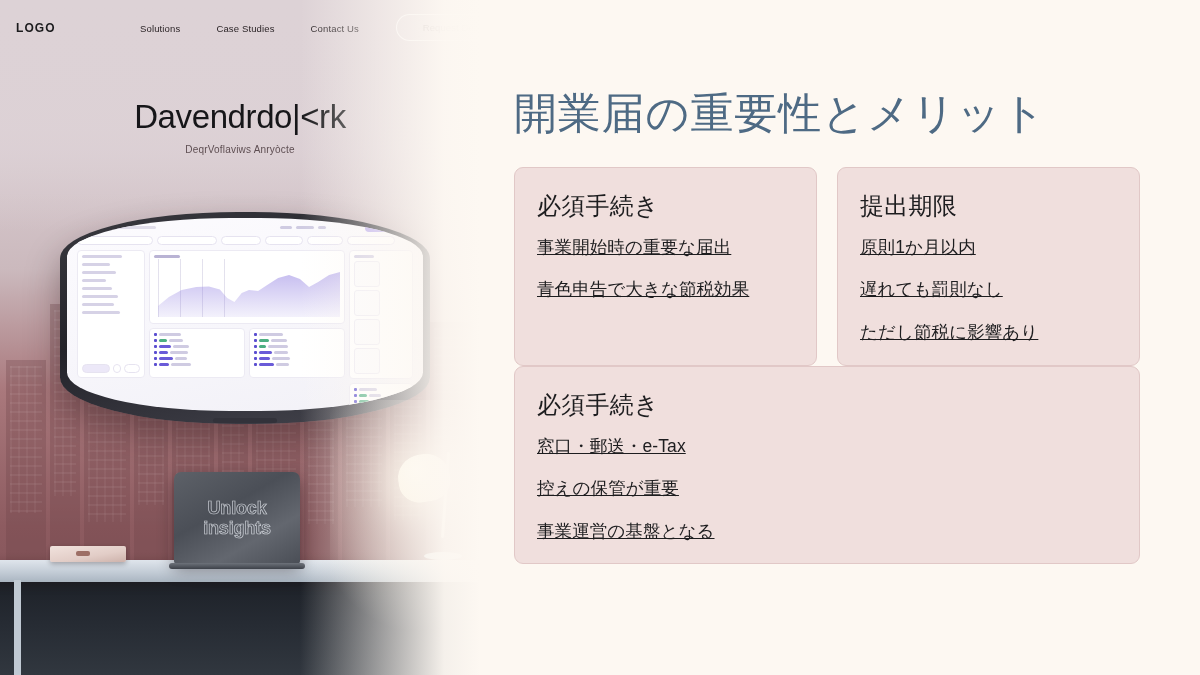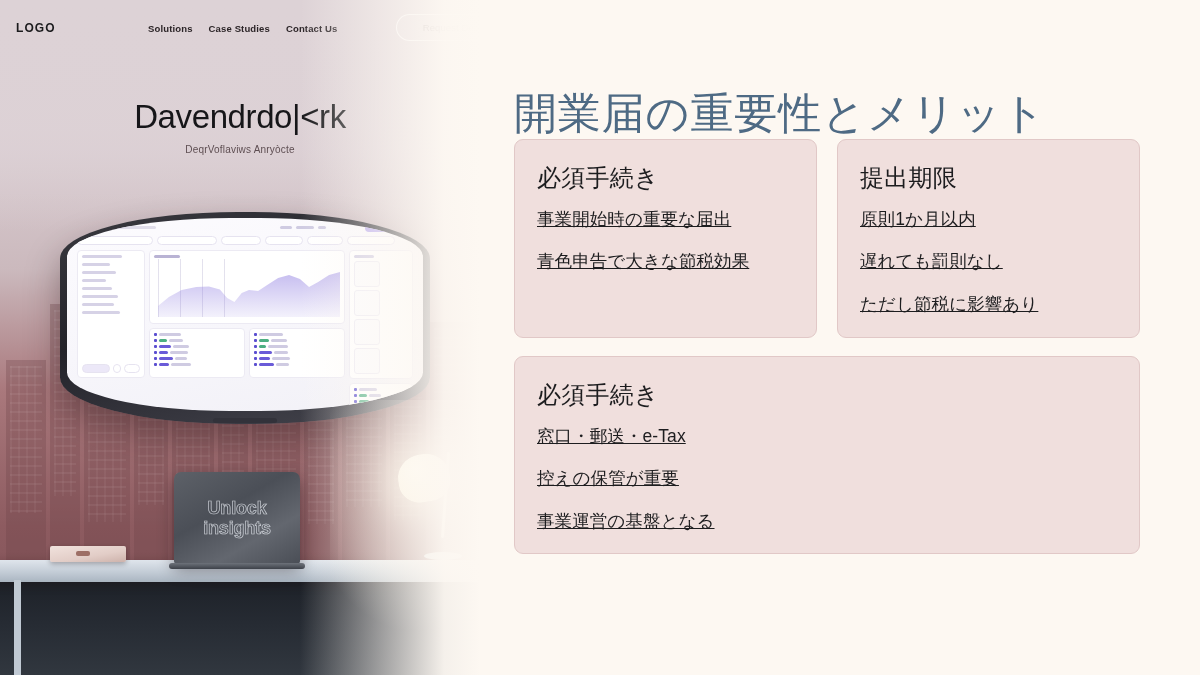"Solutions" .nav-links { font-weight: bold -> none; gap: 16px -> 36px; left: 148px -> 140px }
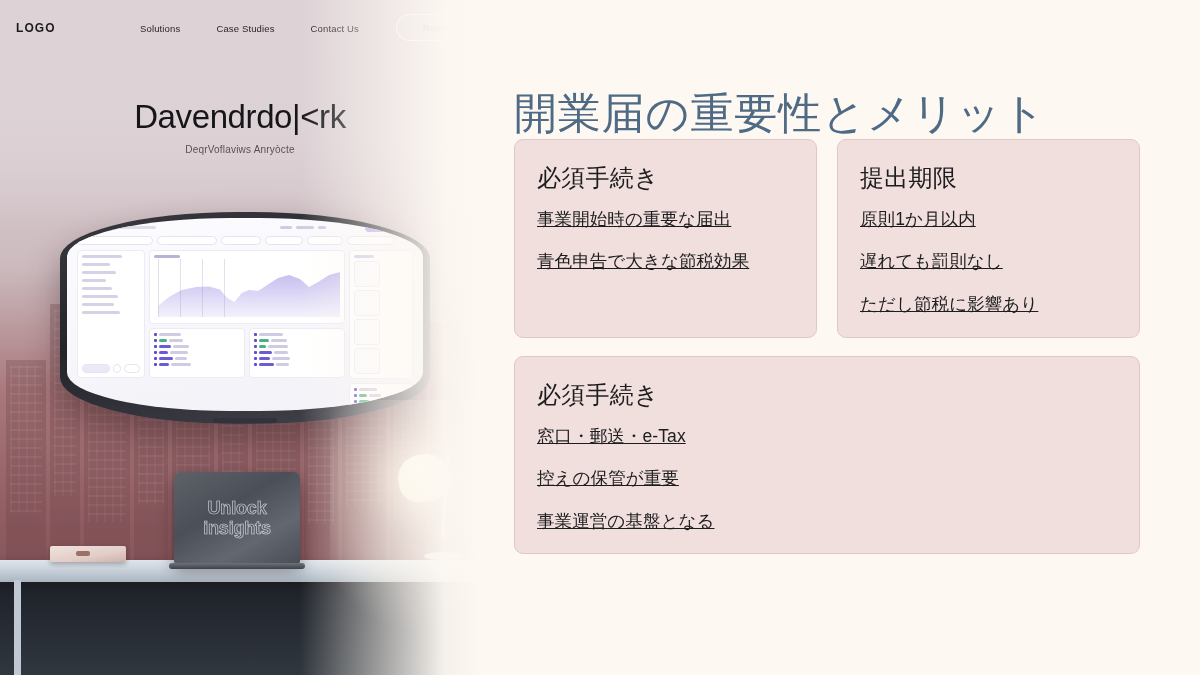"開業届の重要性とメリット" .page-title { margin-bottom: none -> 28px }
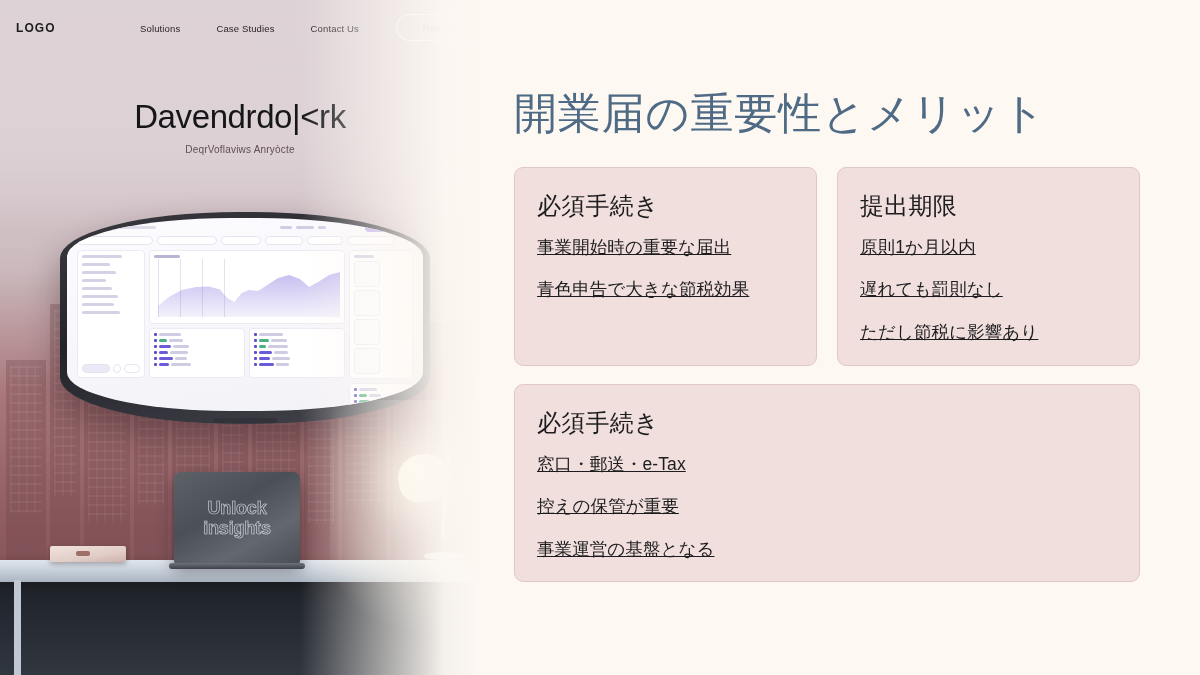"必須手続き" .card-row { margin-bottom: 18px -> none }
